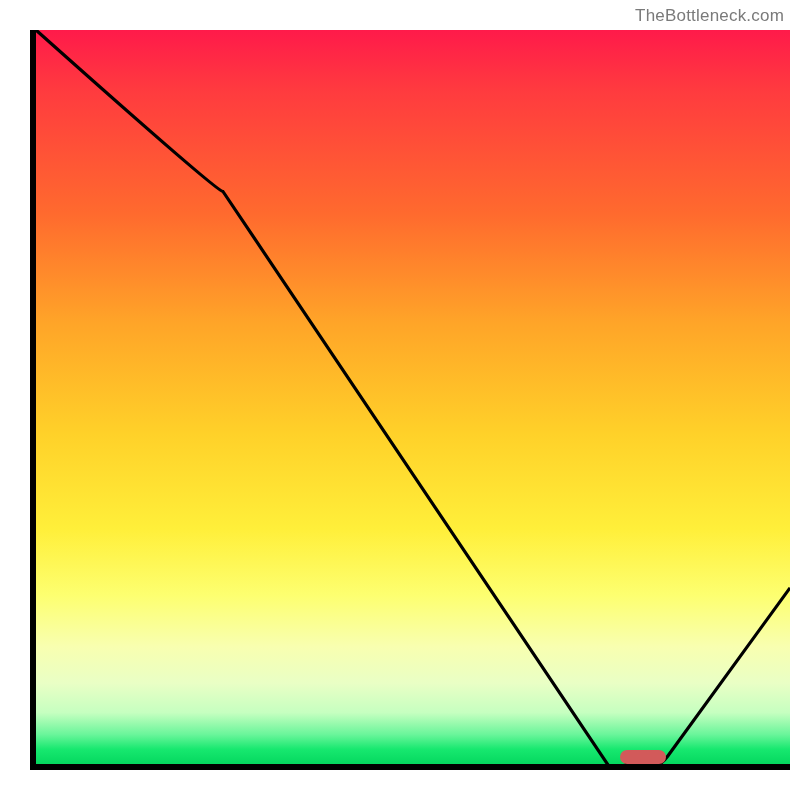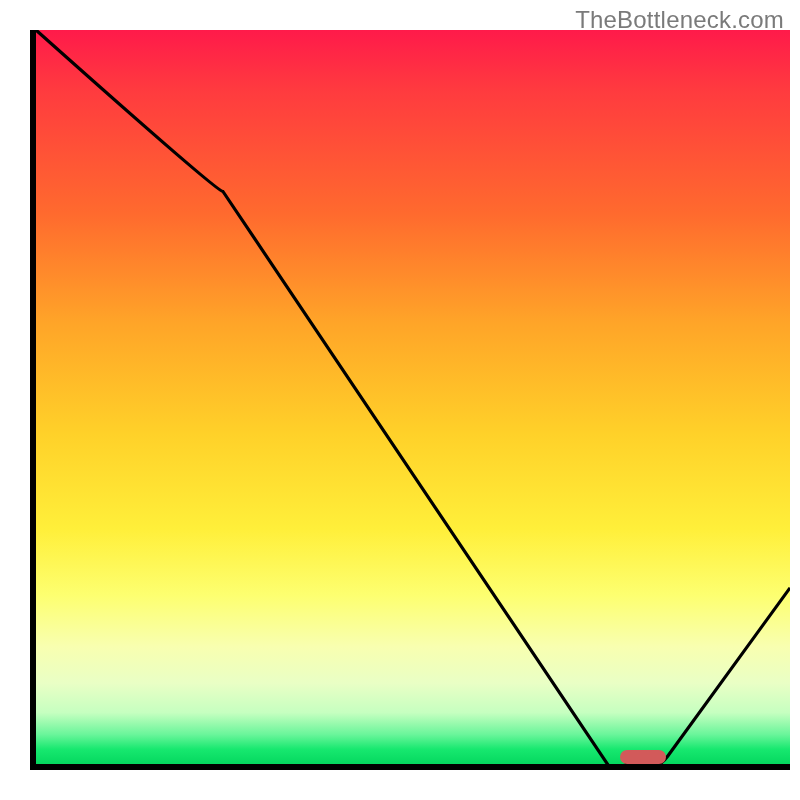"TheBottleneck.com" .watermark { font-size: 24px -> 17px }
